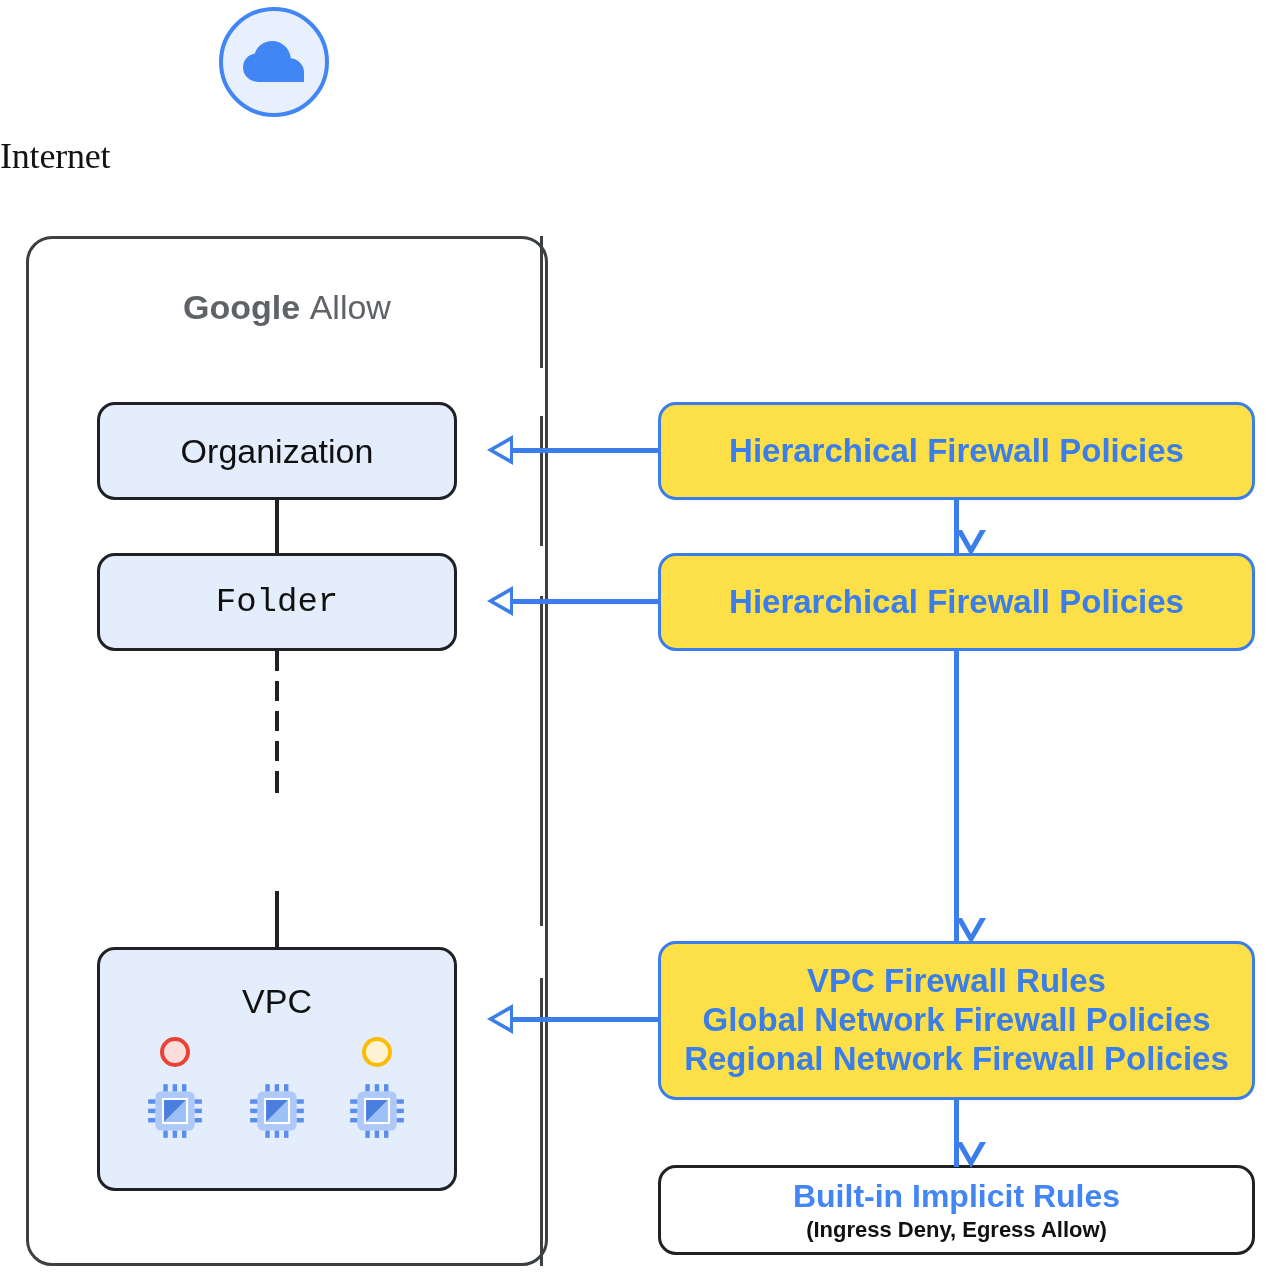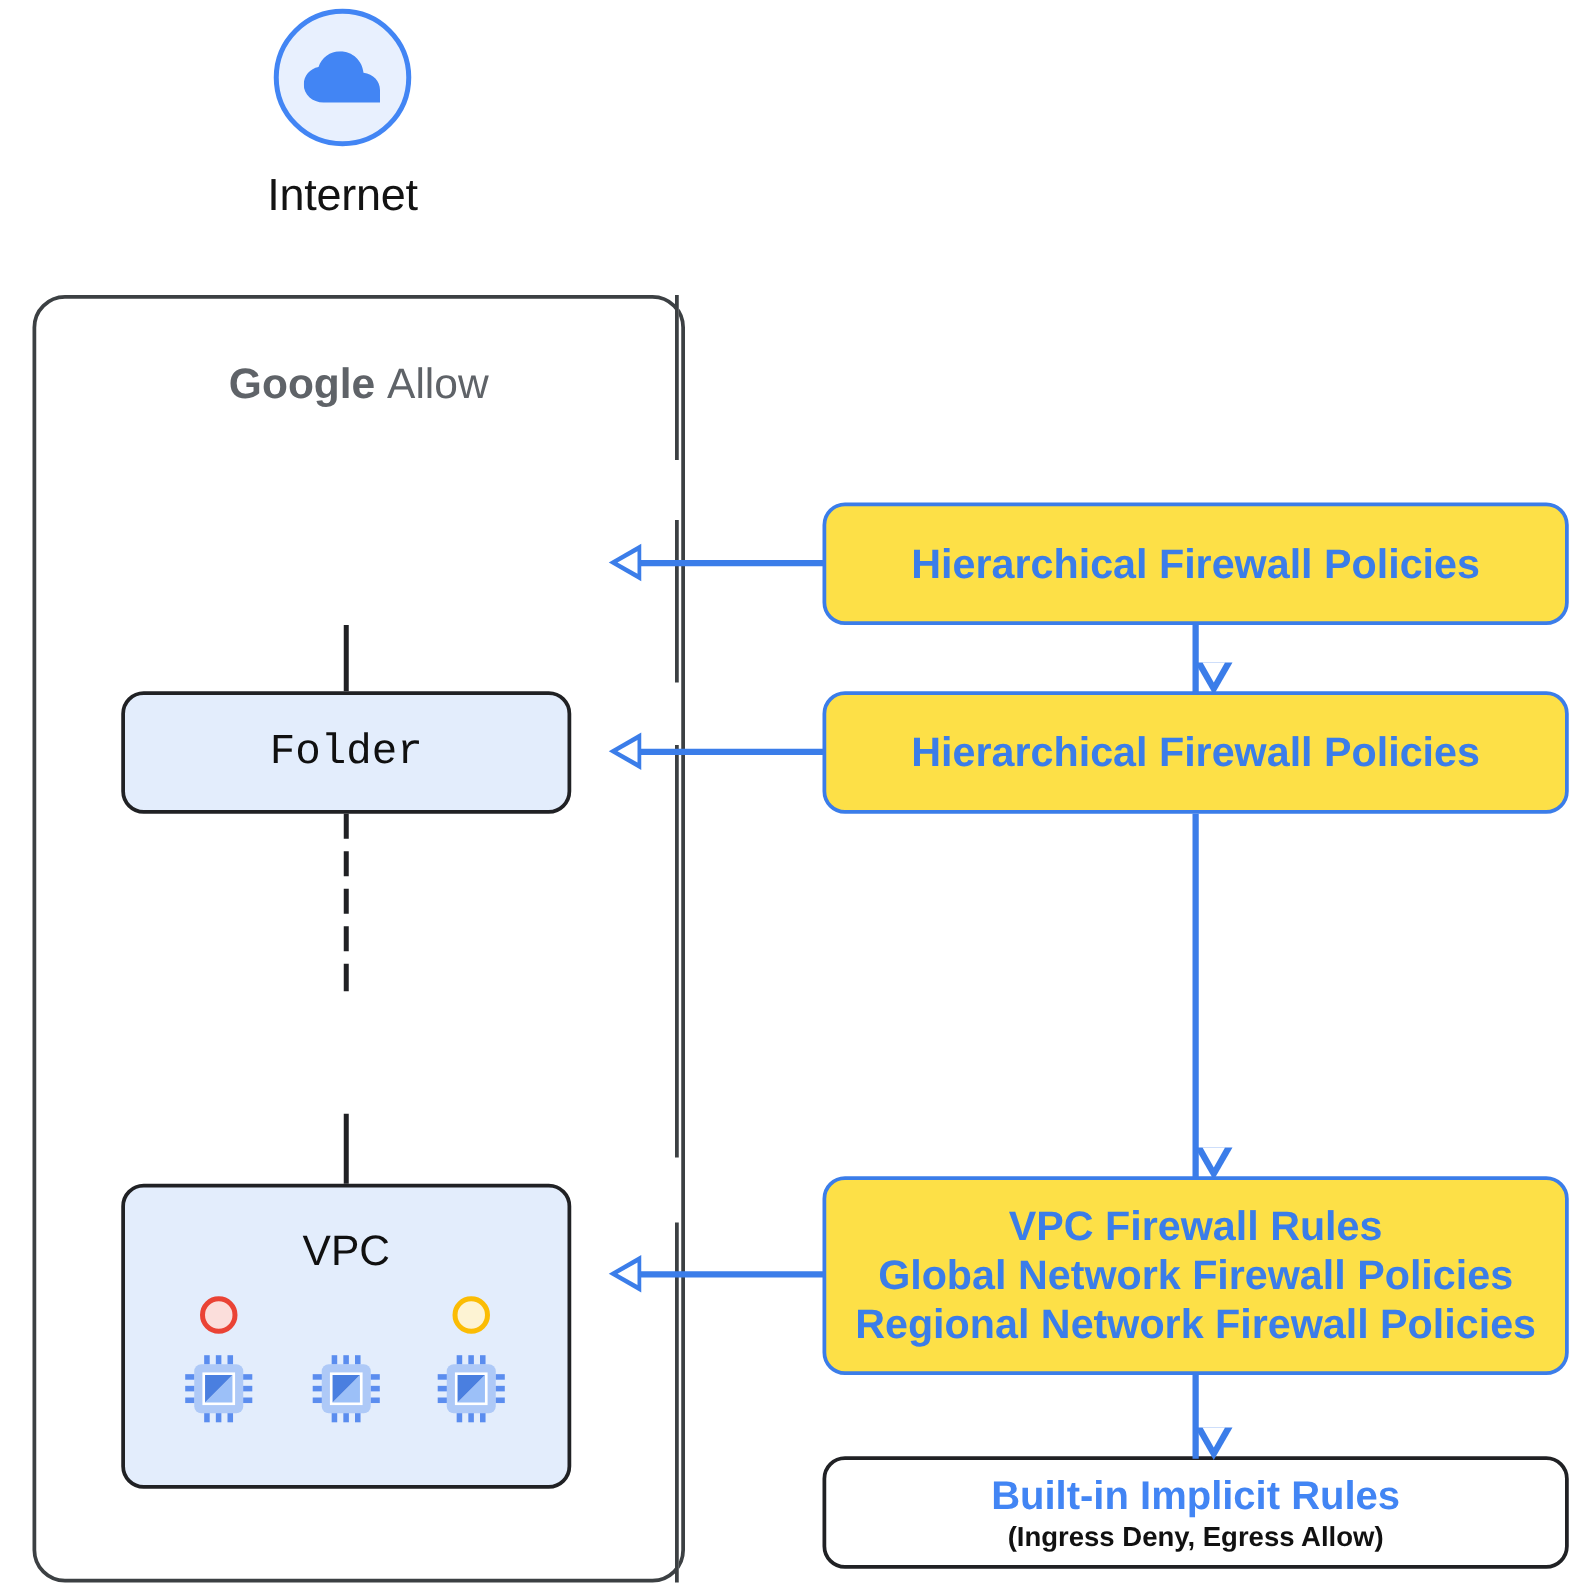"Internet" .net-label { font-family: none -> Liberation Serif, serif; text-align: center -> left }
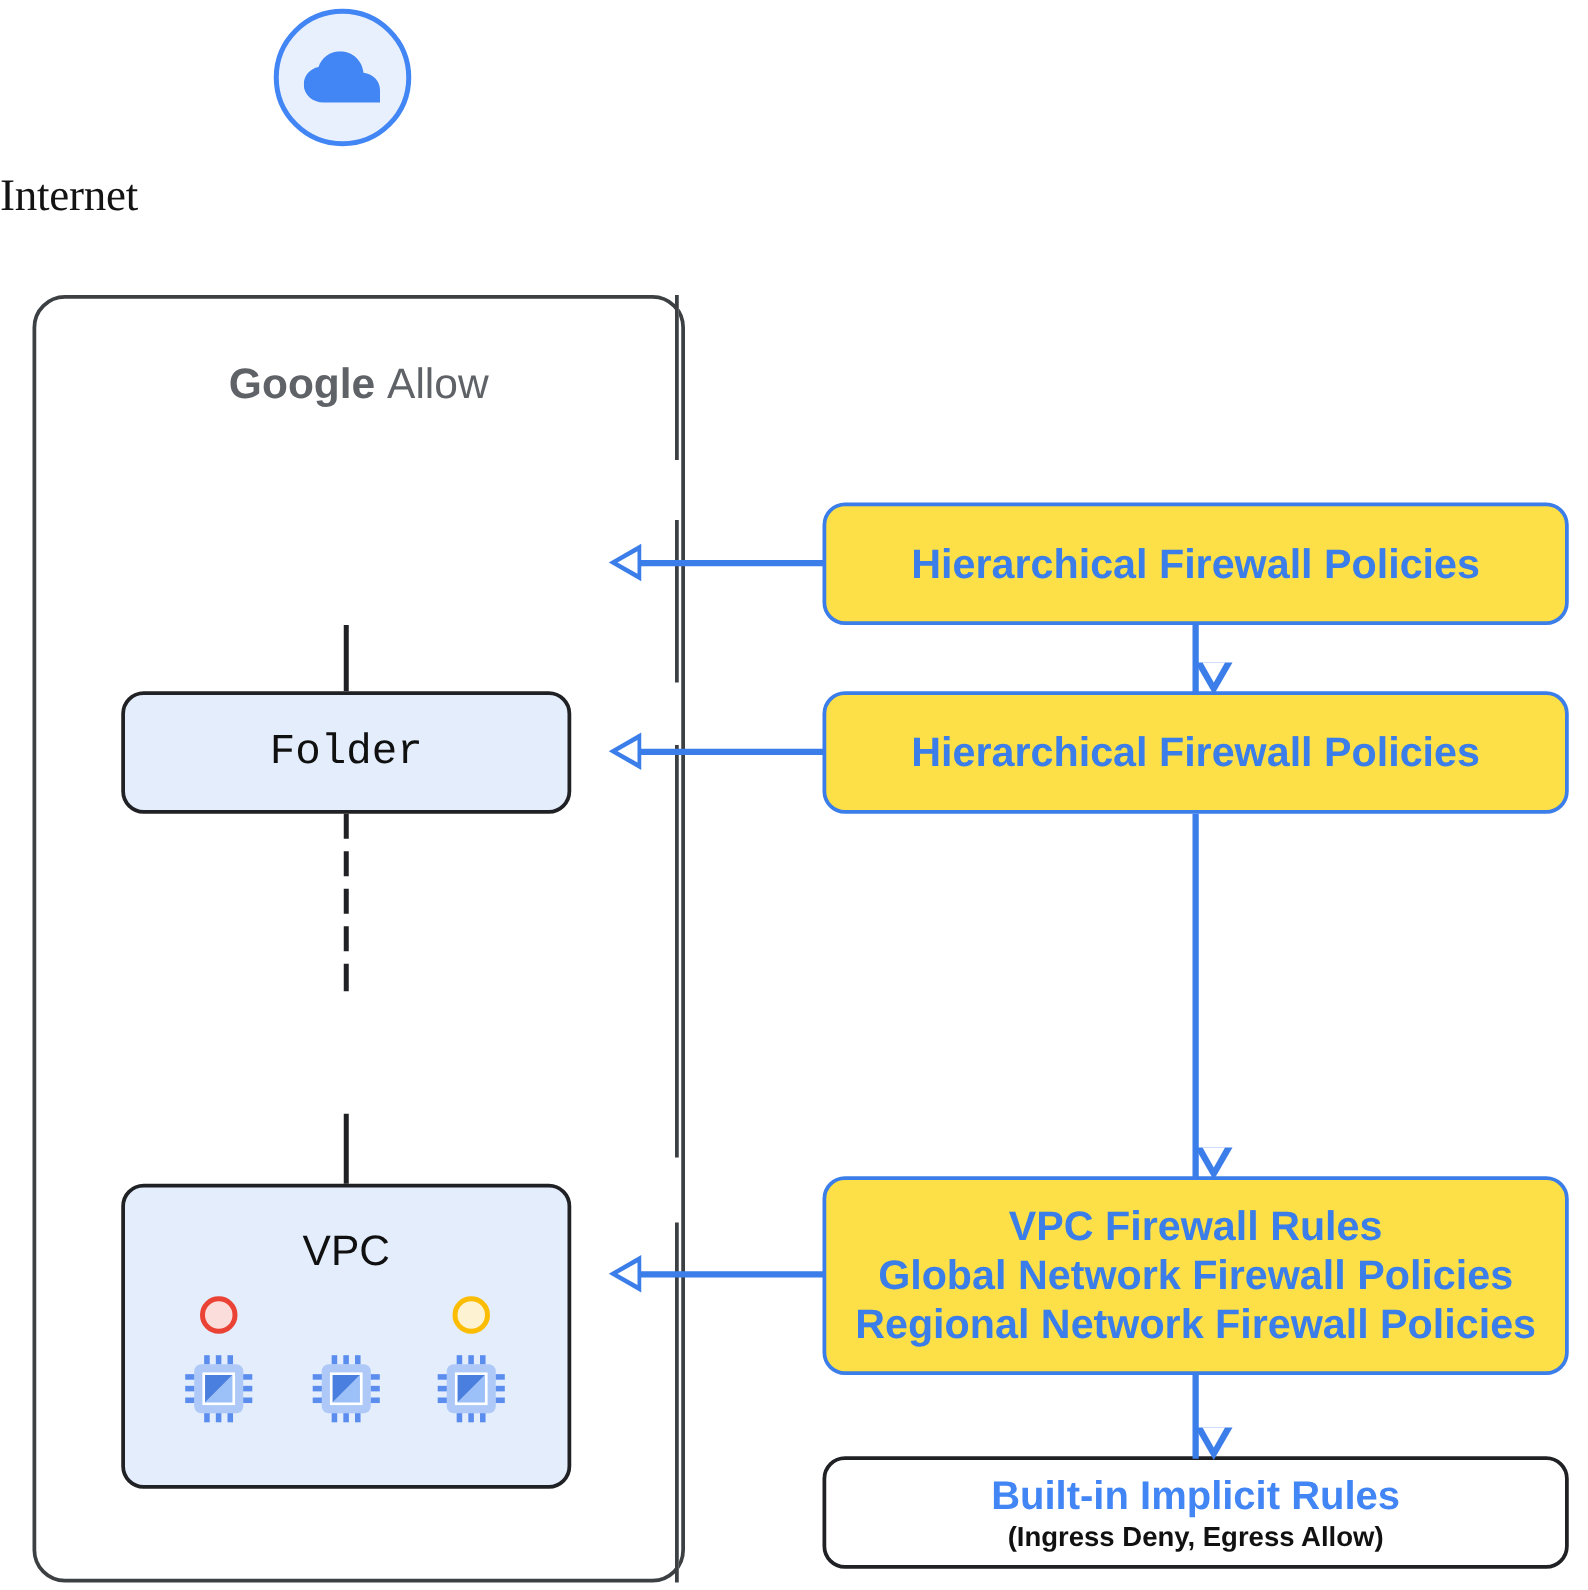"Organization" div.node { html: none -> <div> <span>Organization</span> </div> }
